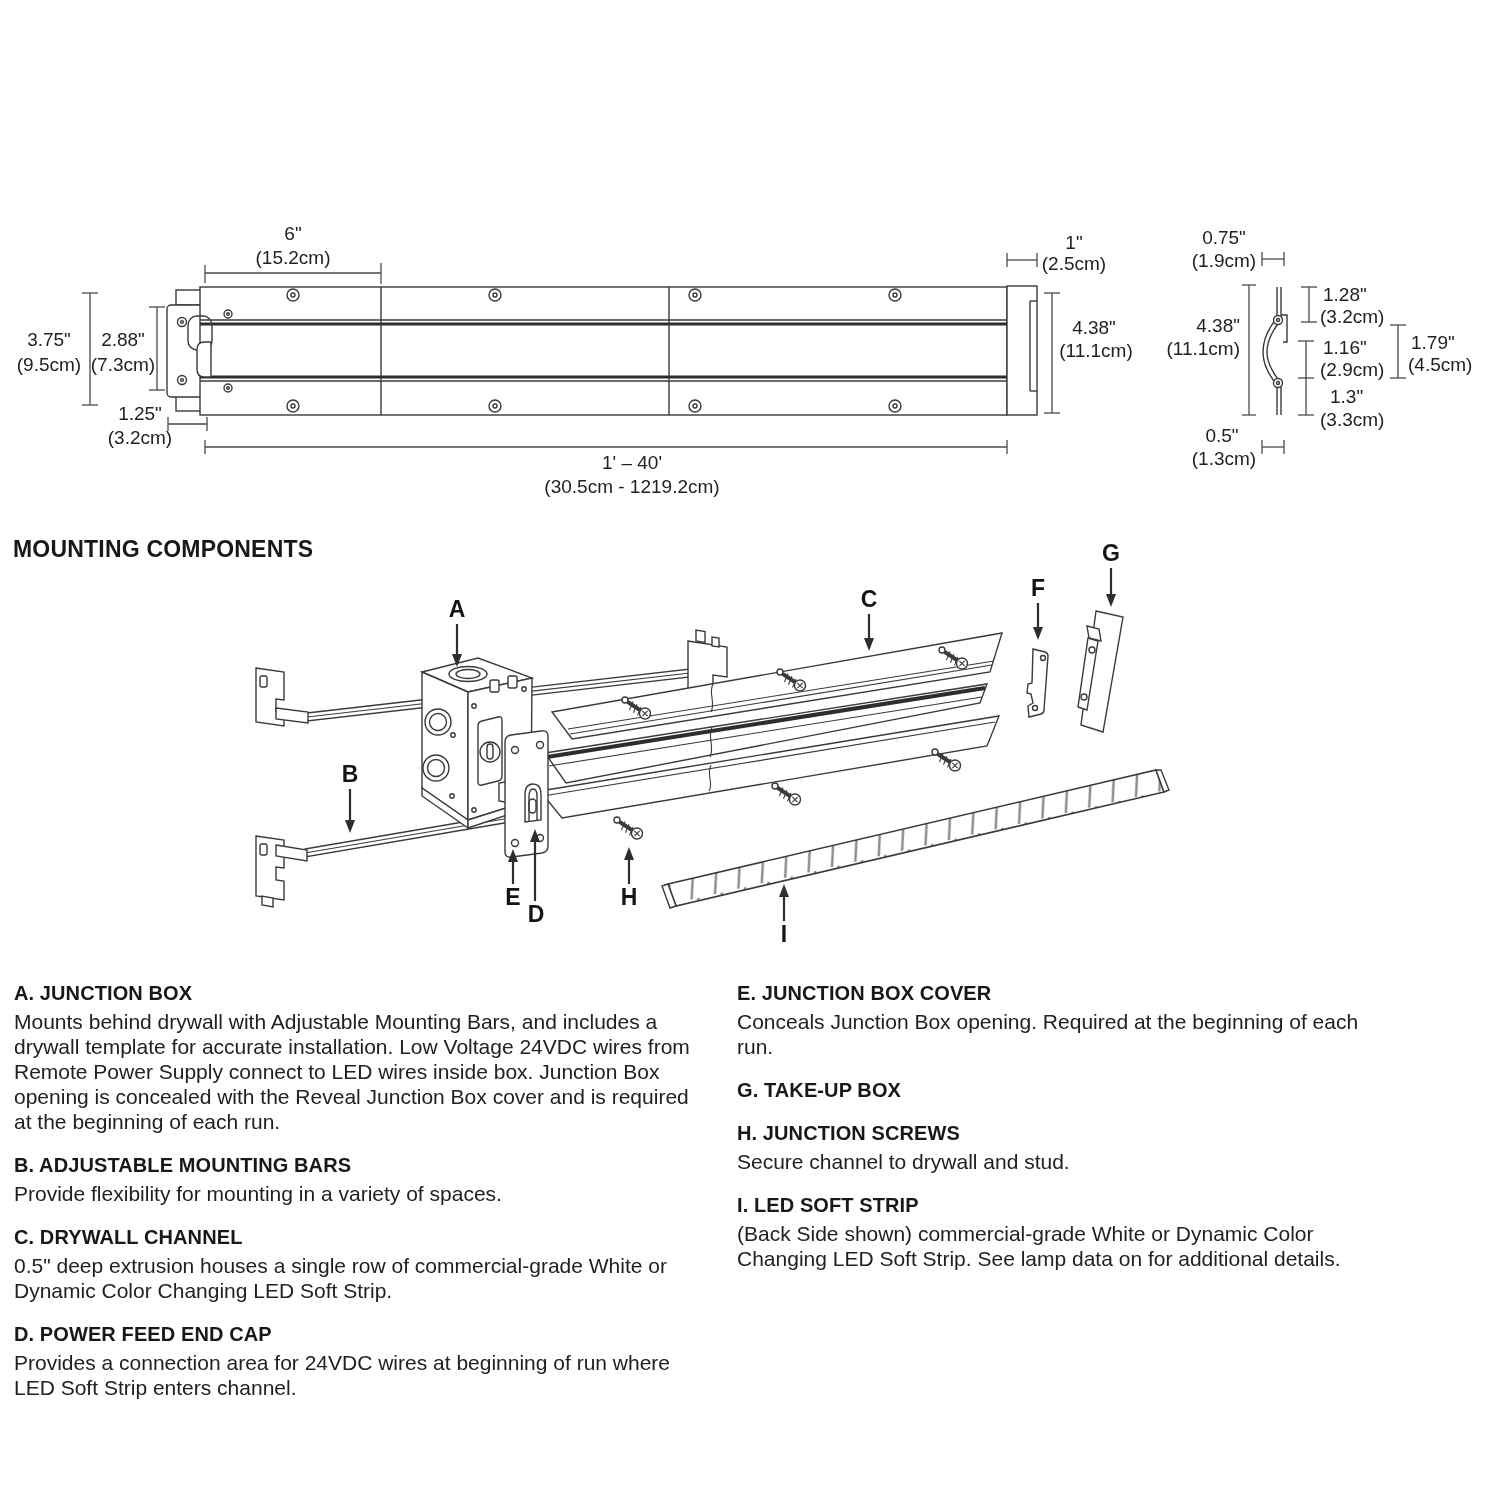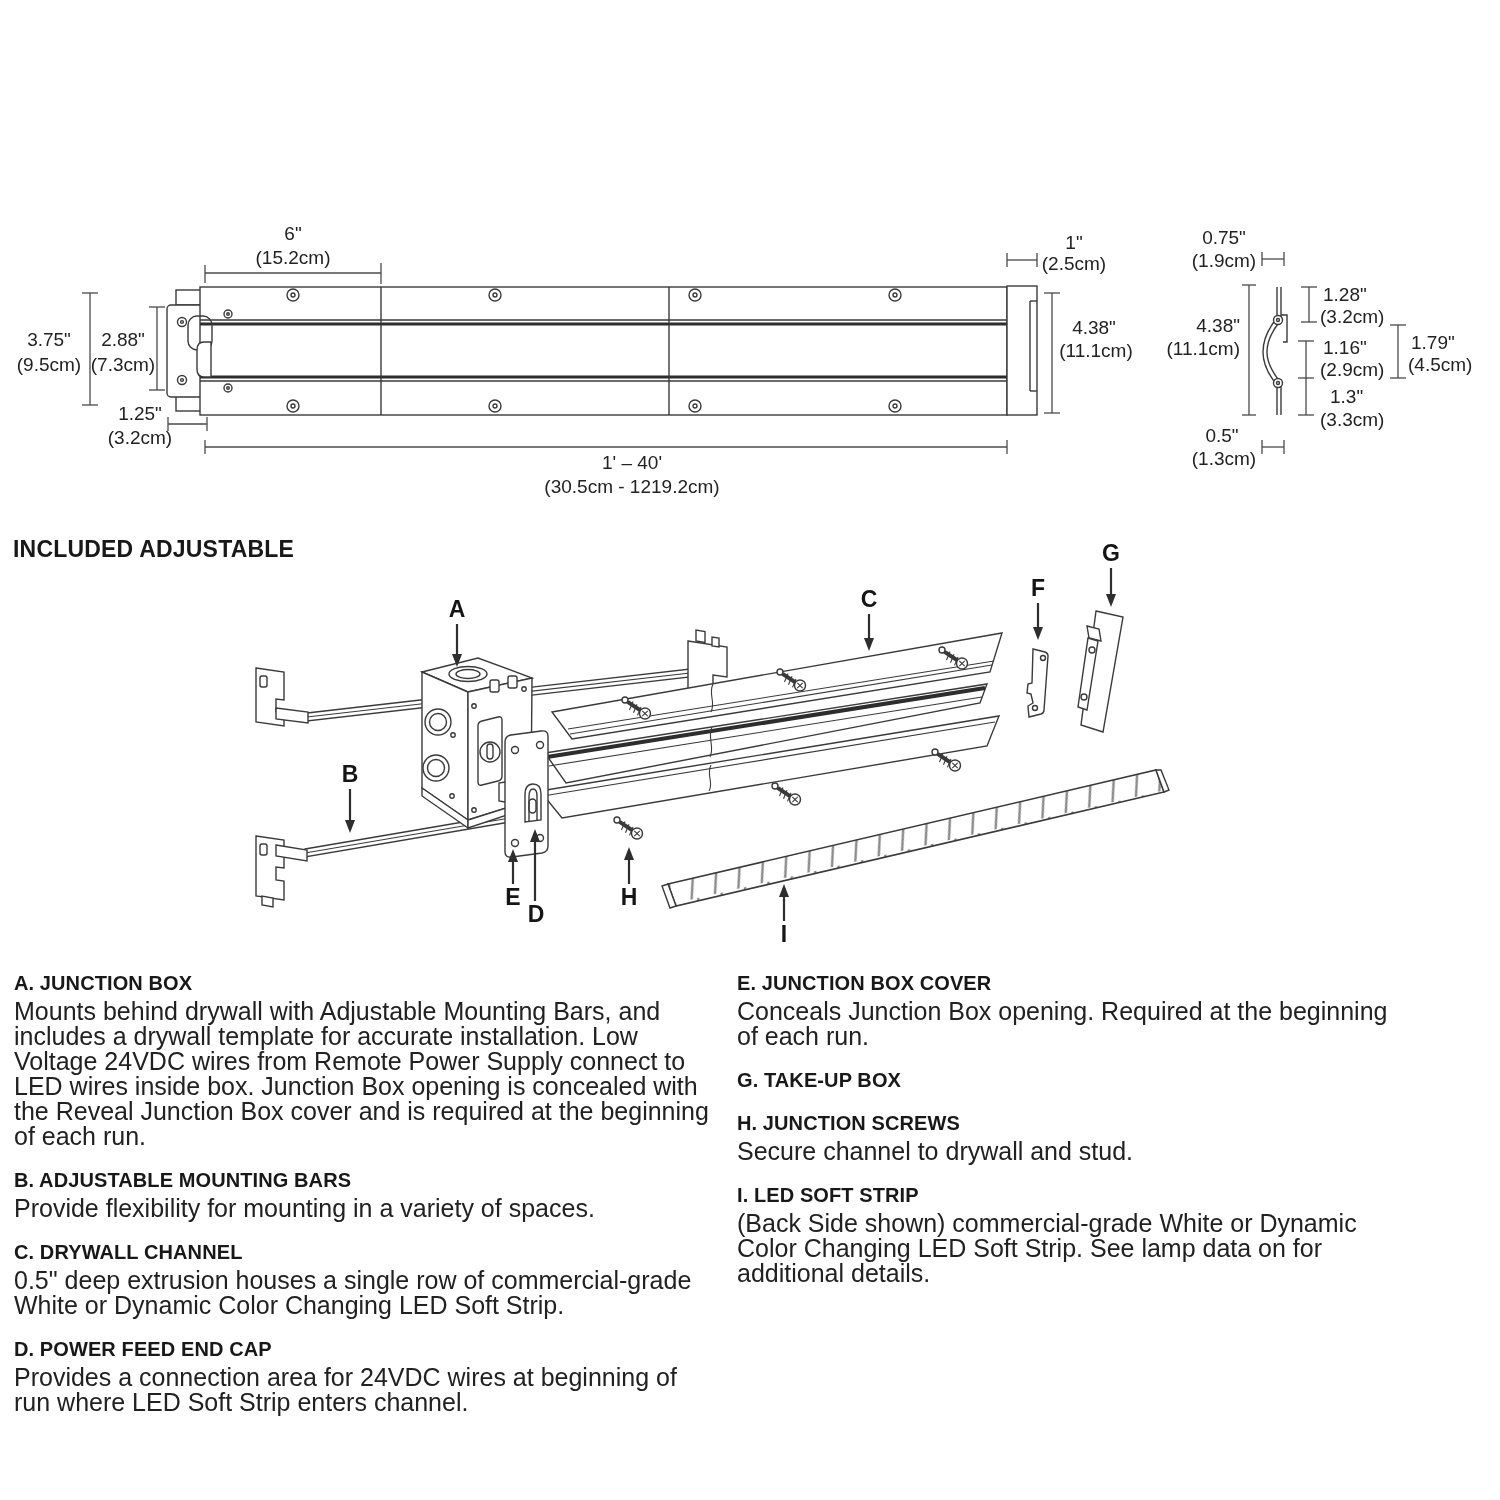"INCLUDED ADJUSTABLE" div.included { text: INCLUDED ADJUSTABLE -> MOUNTING COMPONENTS }
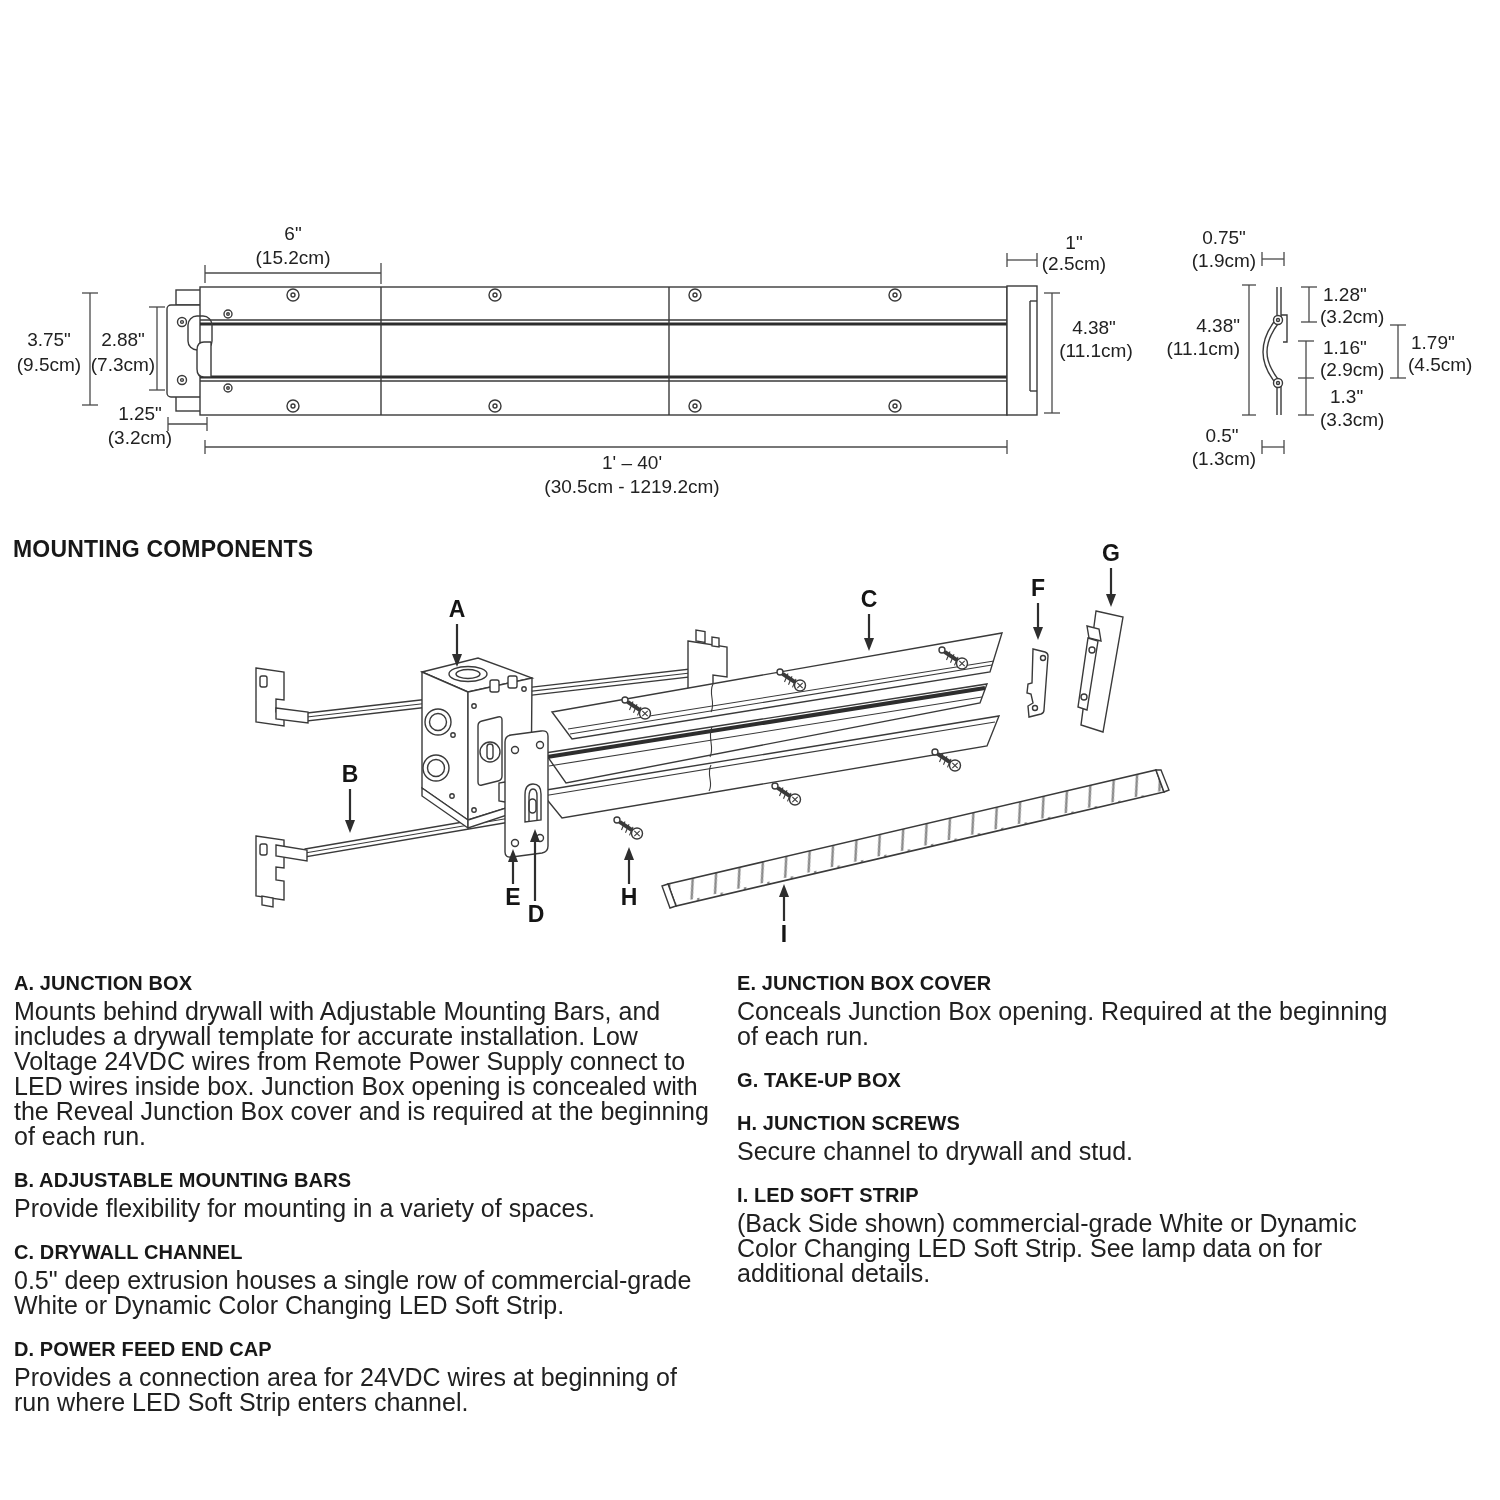"A. JUNCTION BOX" .col { top: 0 -> 10px }
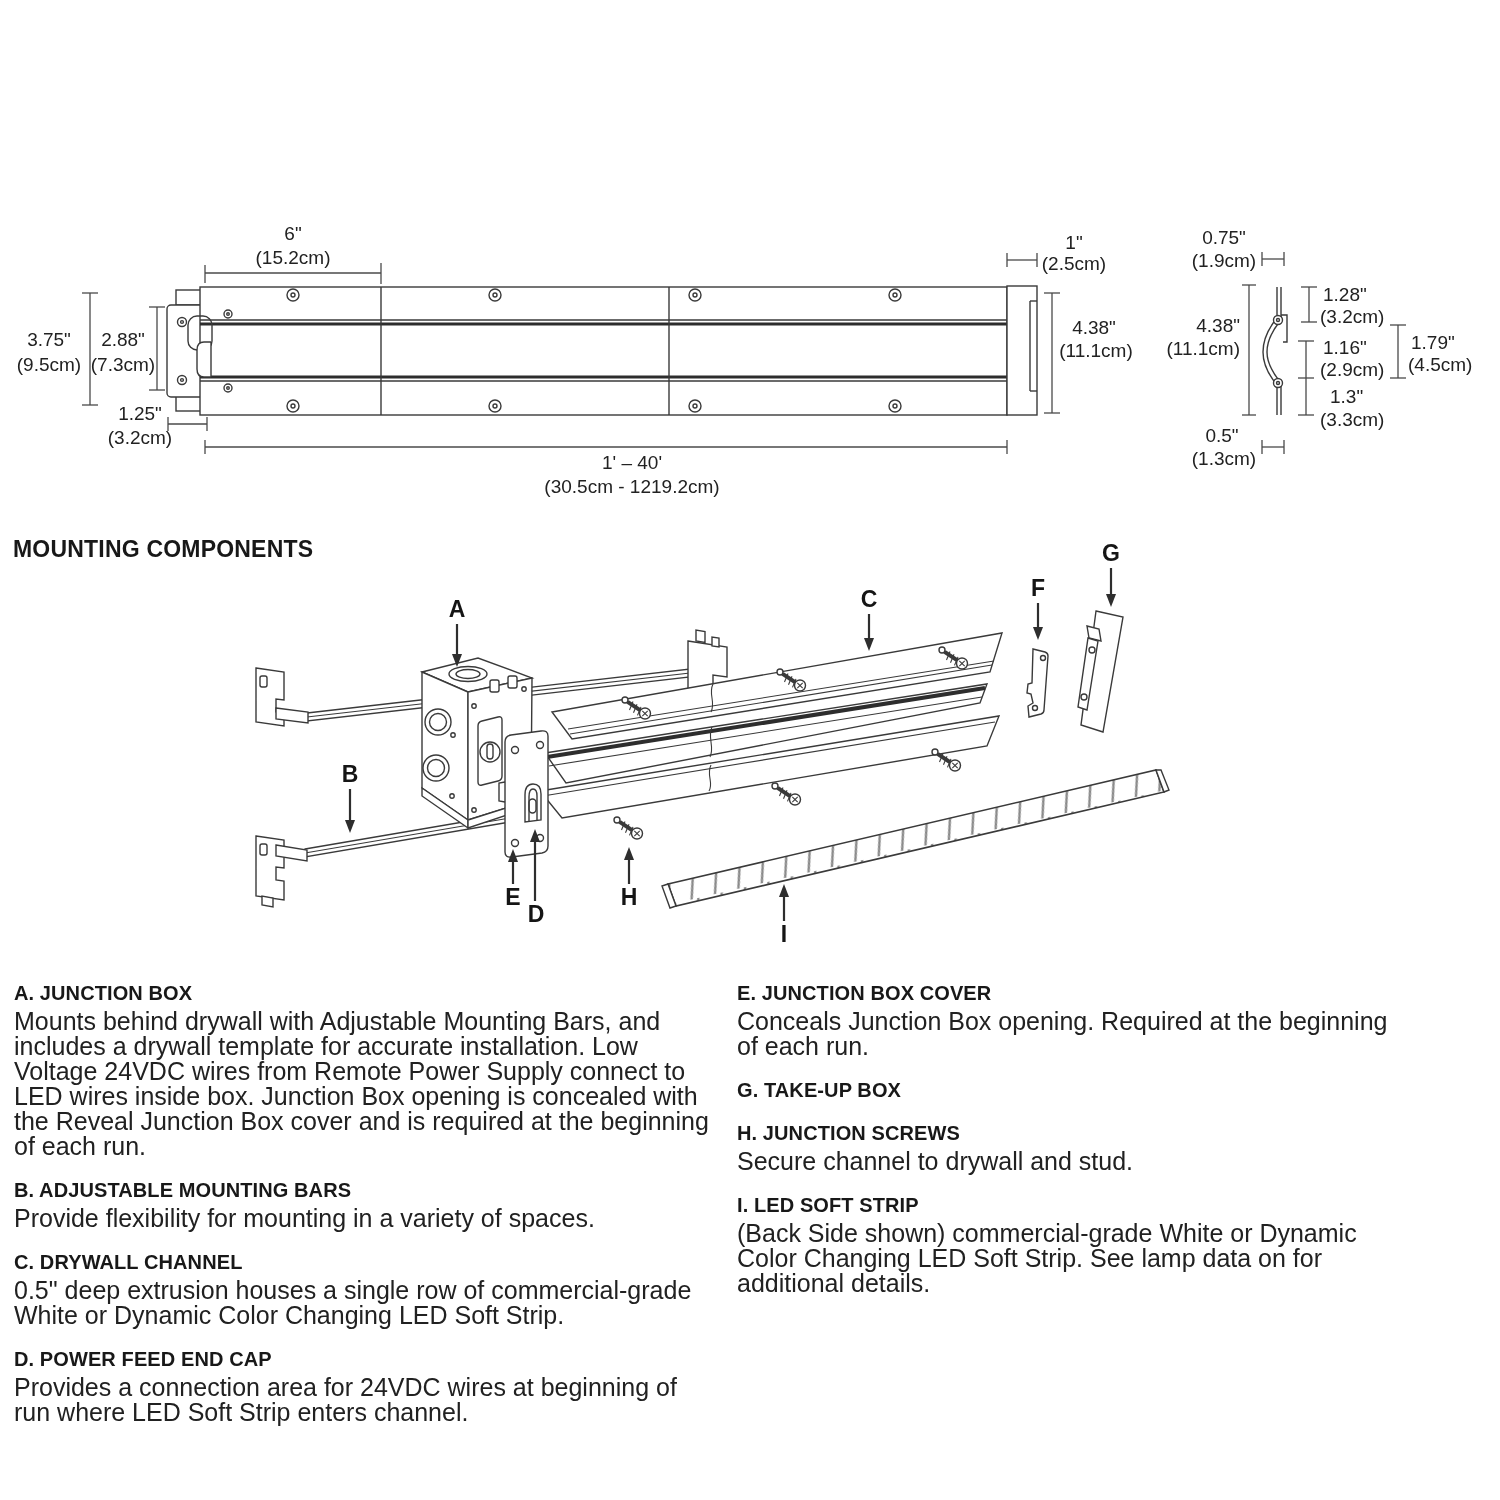"Mounts behind drywall with Adjustable" .col p { font-size: 25px -> 21px }
